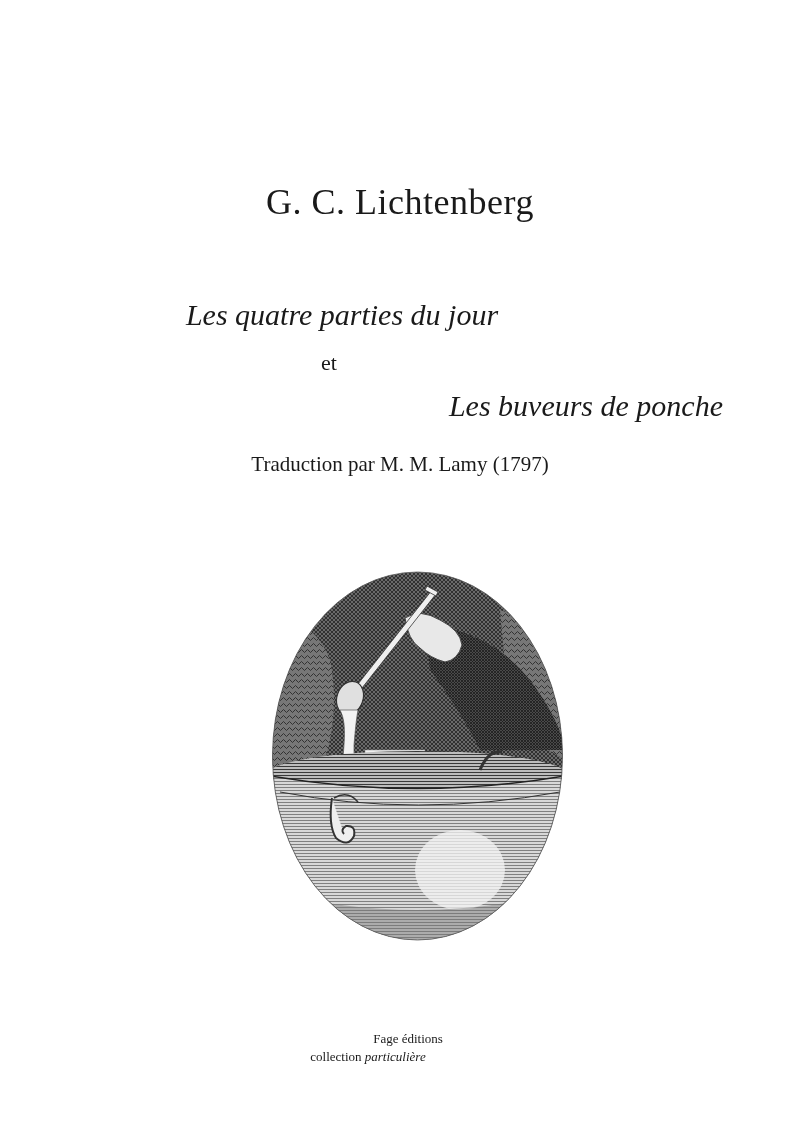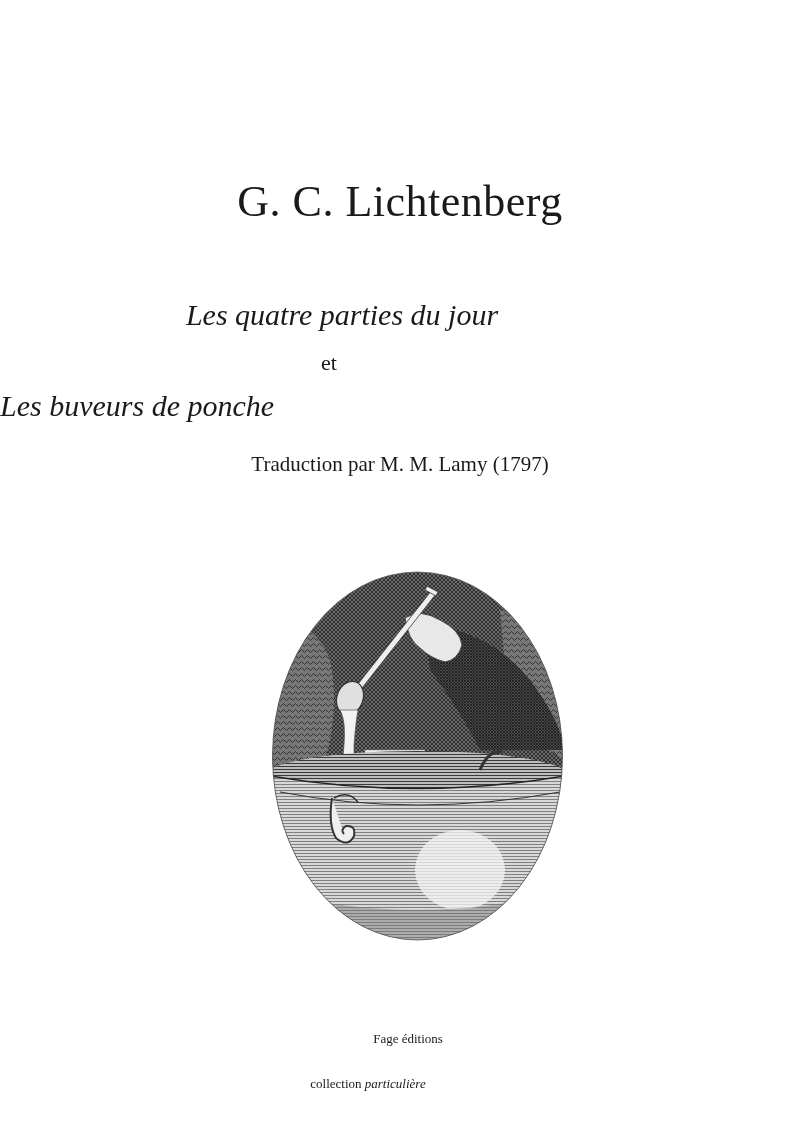"G. C. Lichtenberg" .author { font-size: 44px -> 36px }
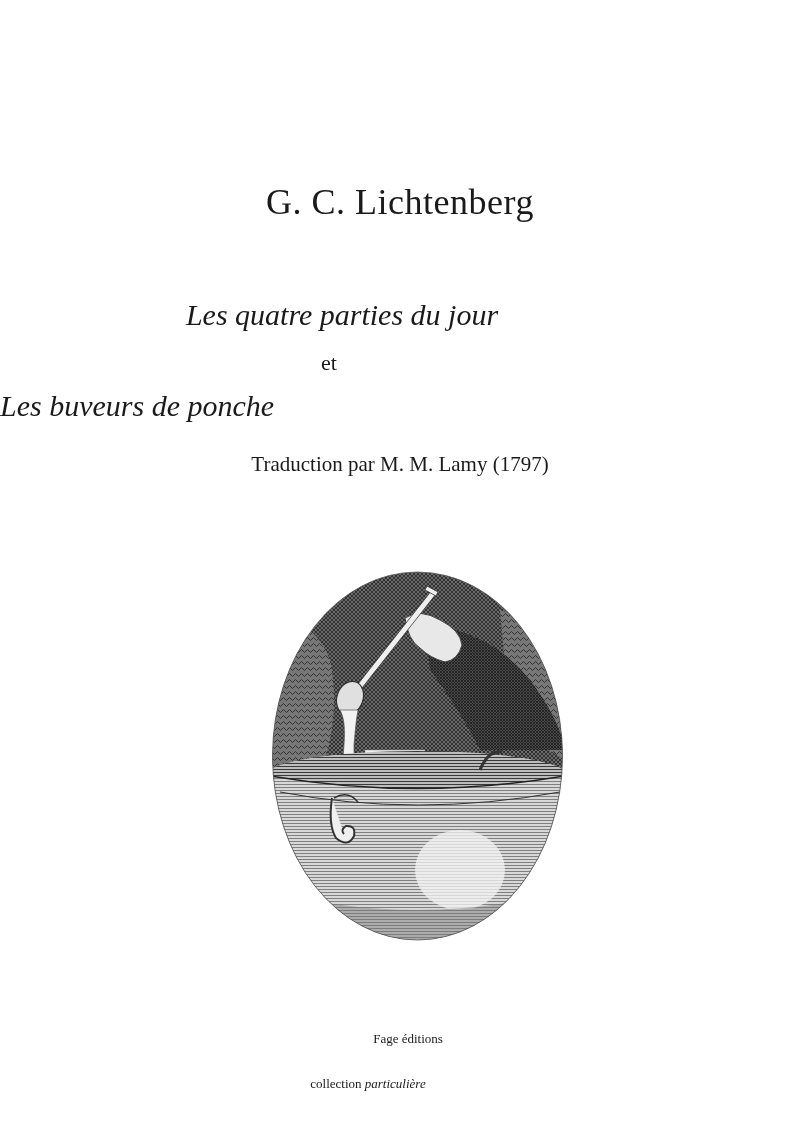"Les buveurs de ponche" .title2 { text-align: left -> right }
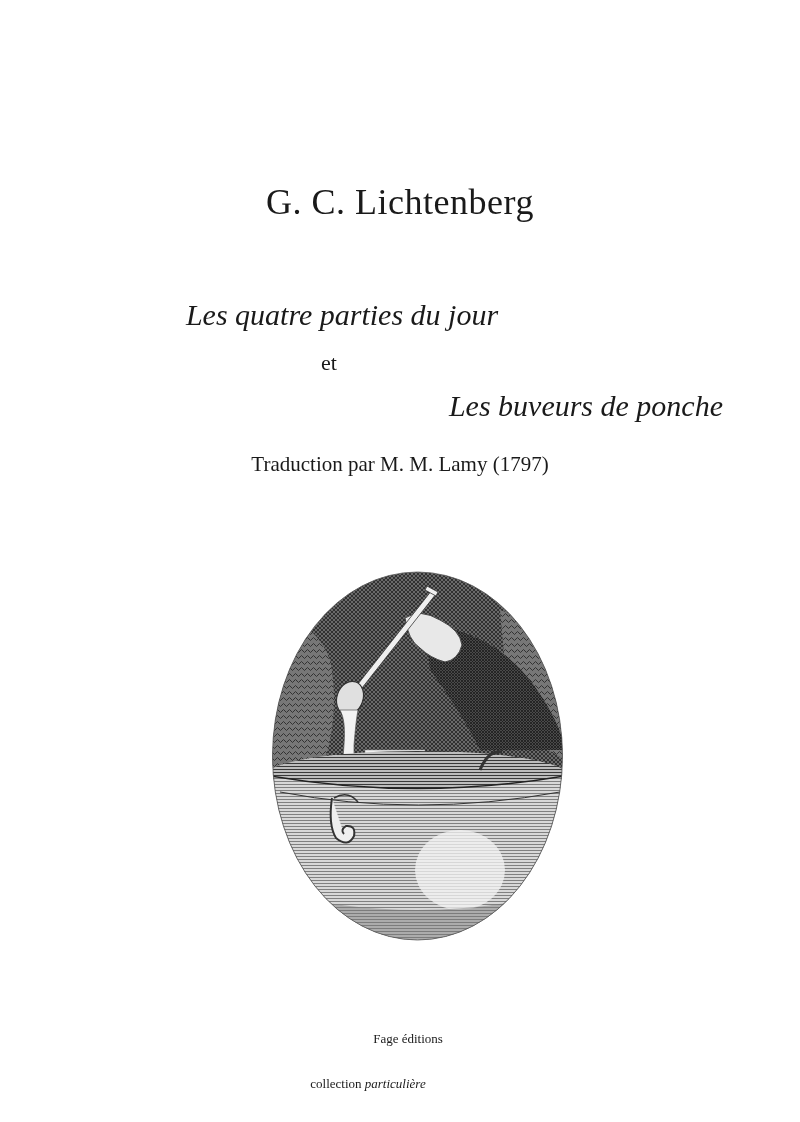"collection particulière" .collection { margin-top: 27px -> none }
